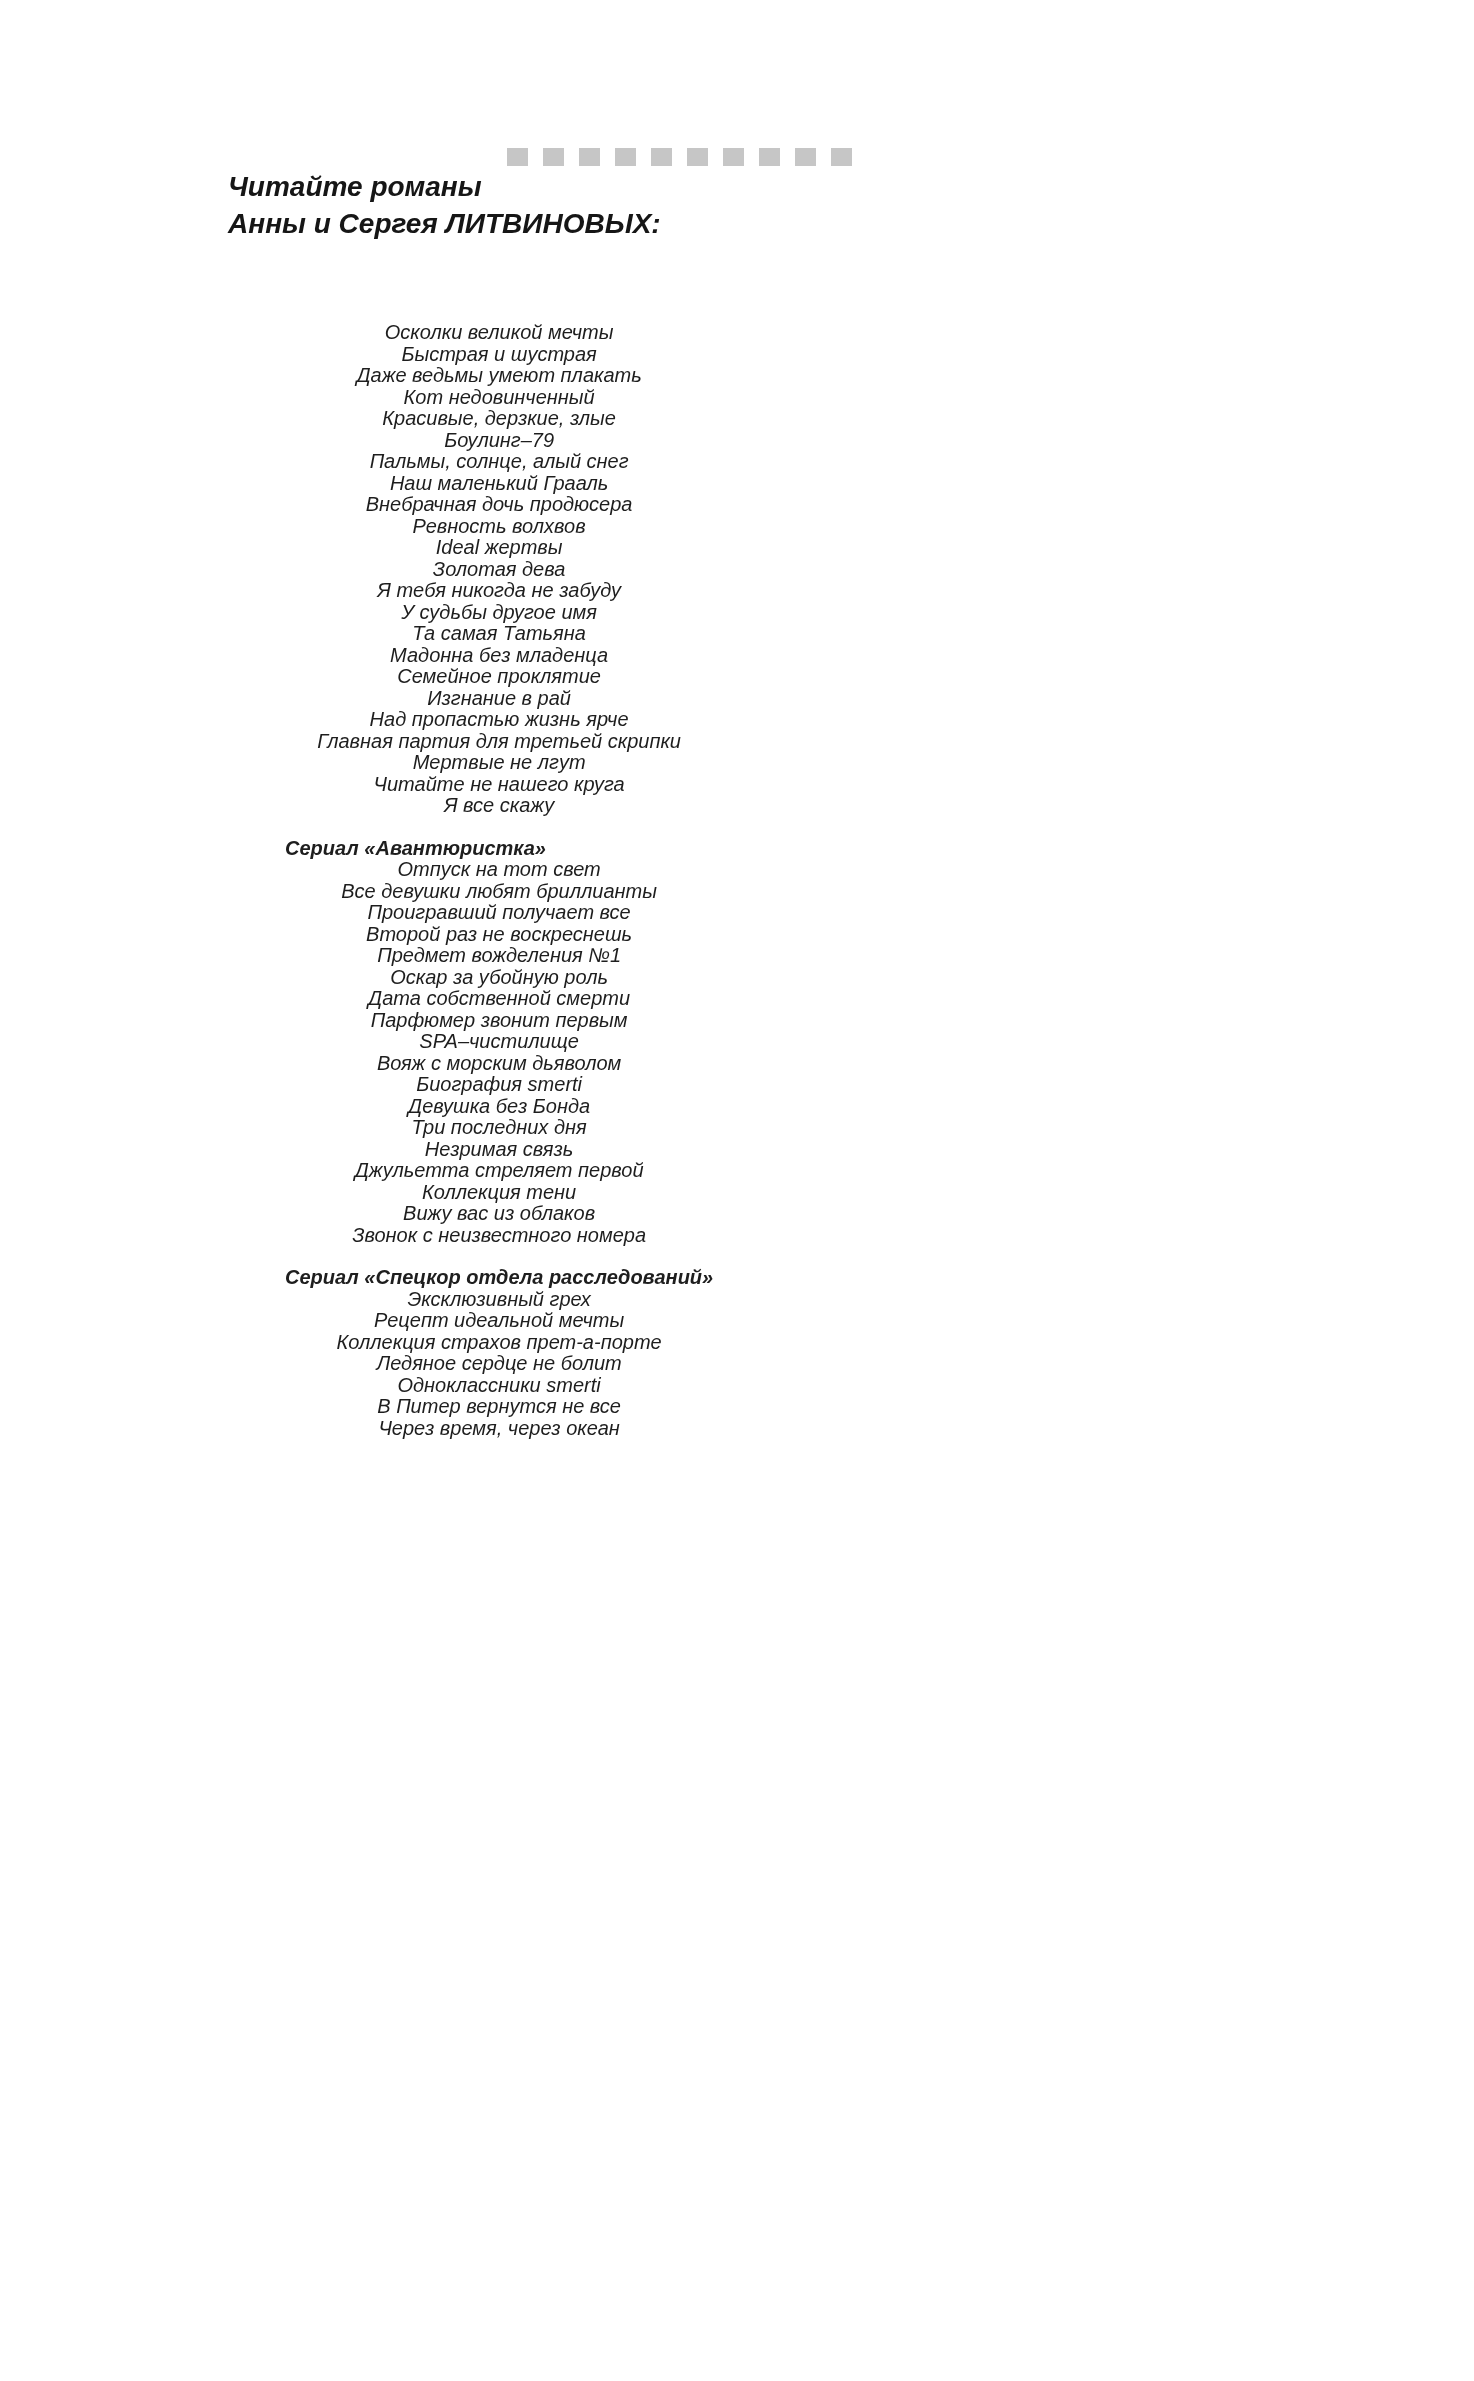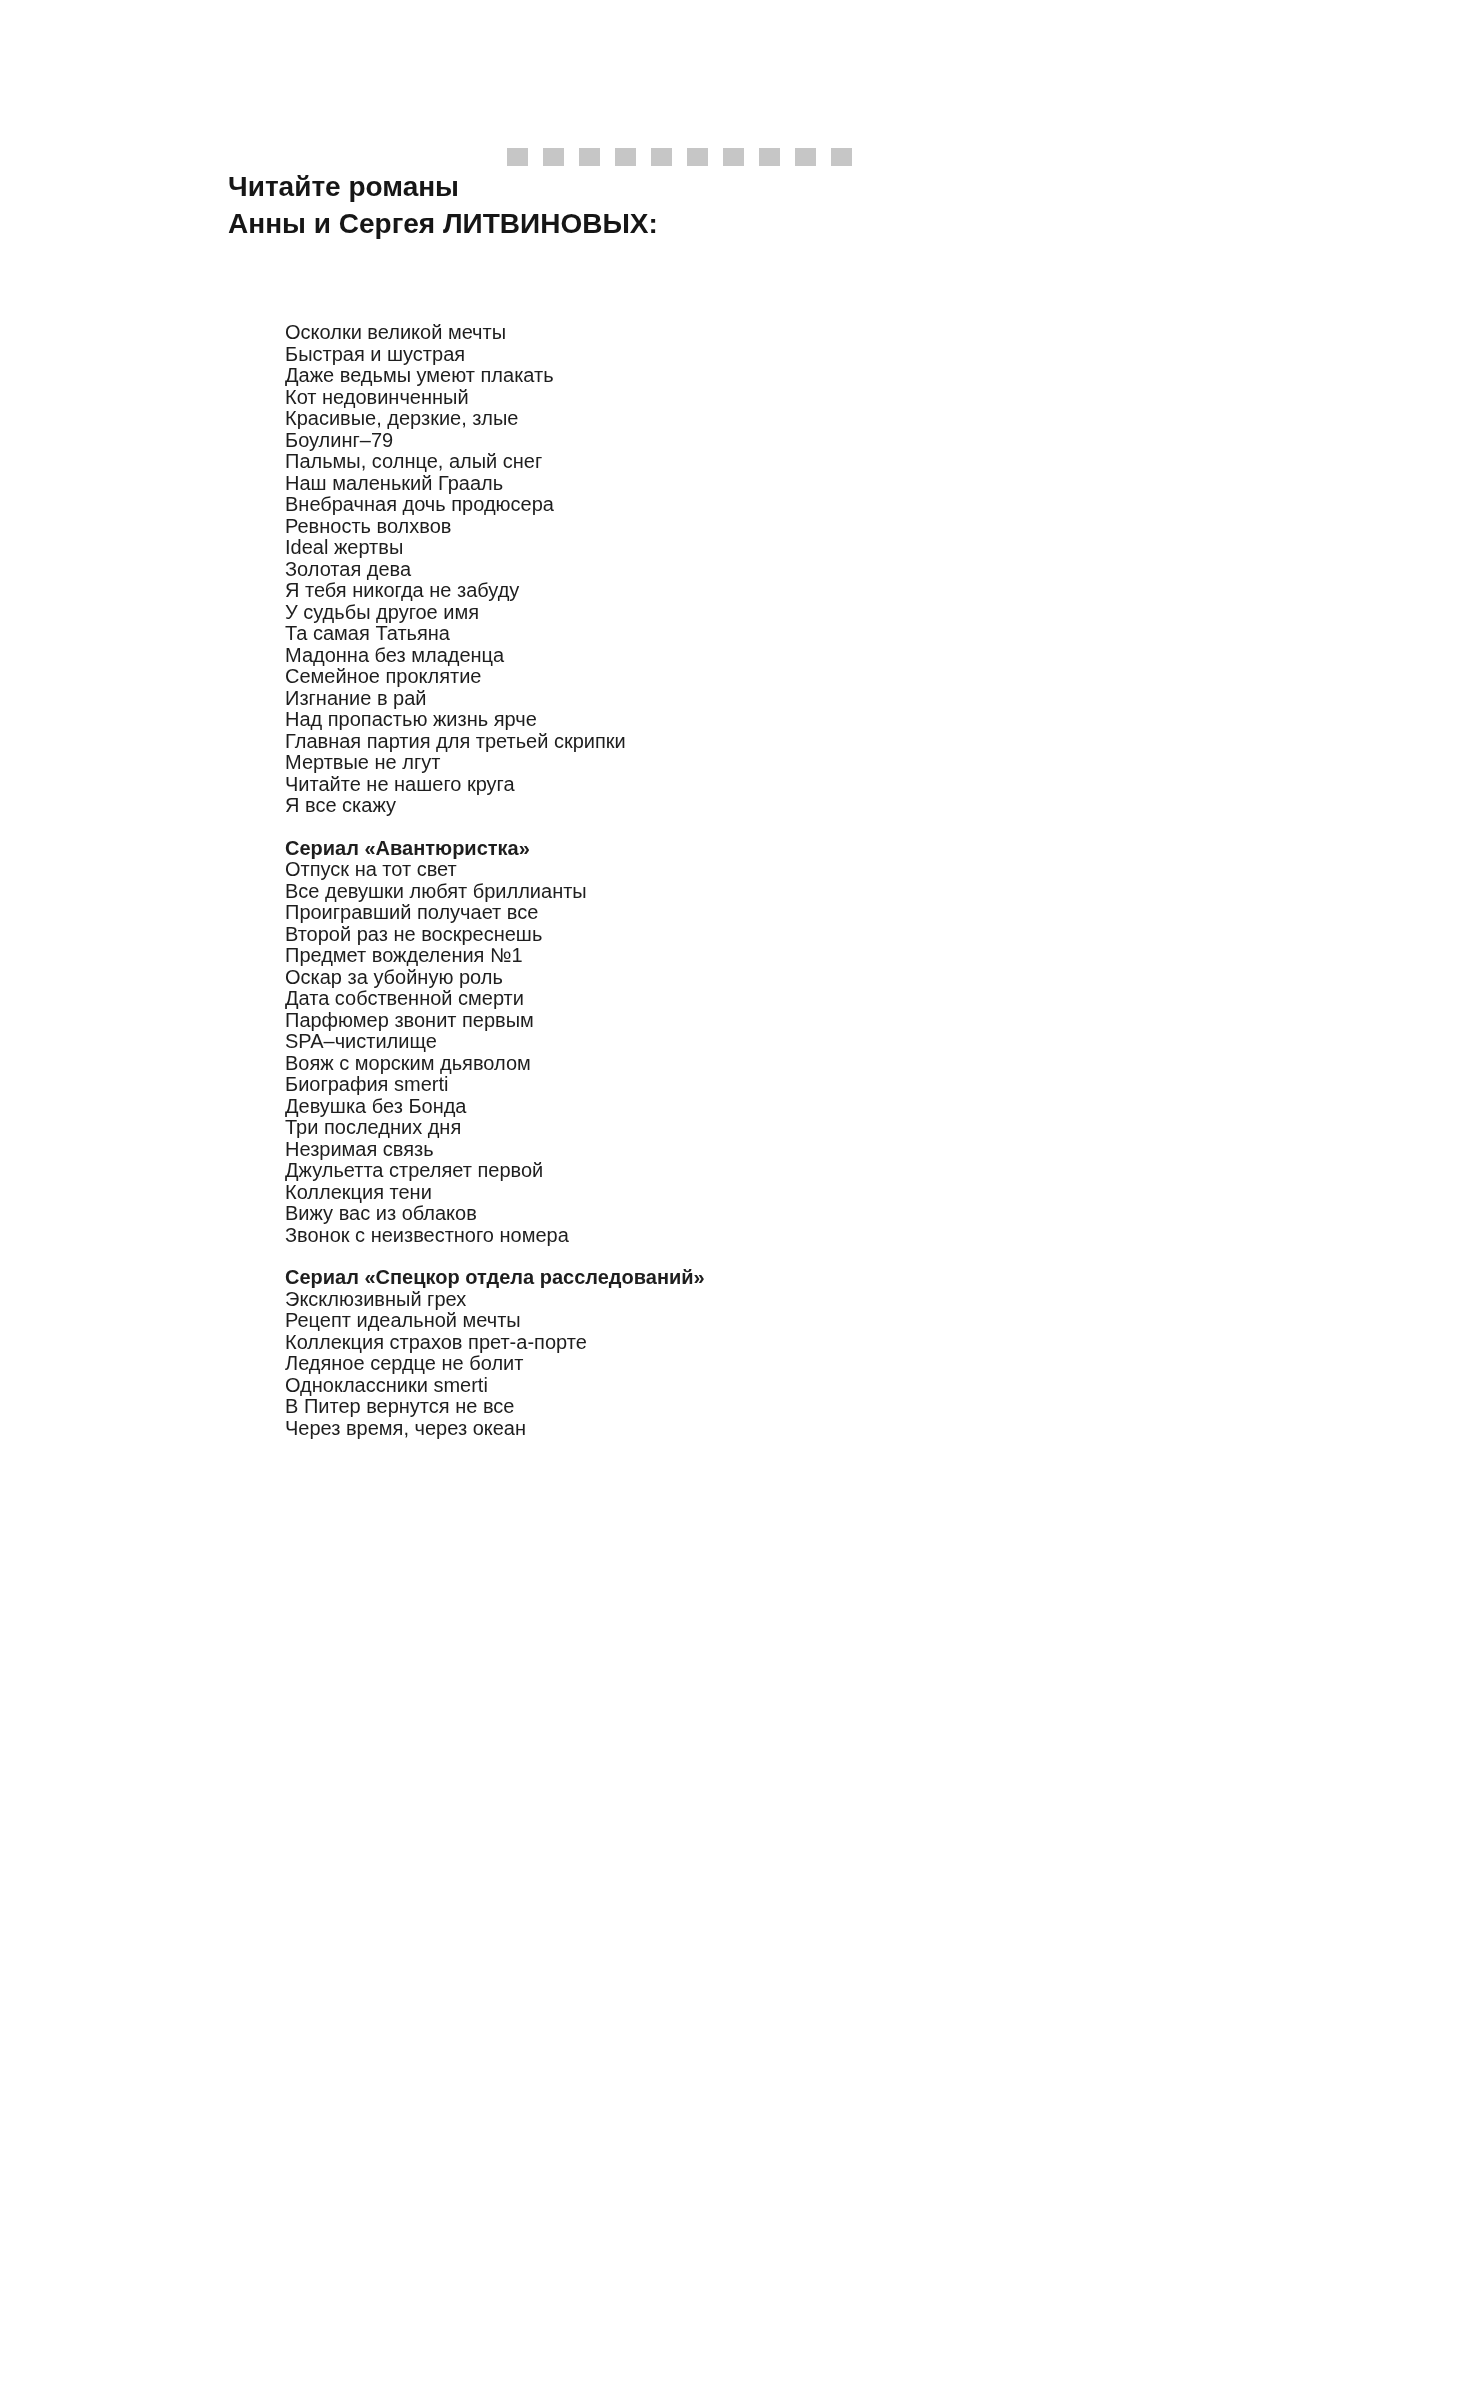"Читайте романы" .page { font-style: none -> italic }
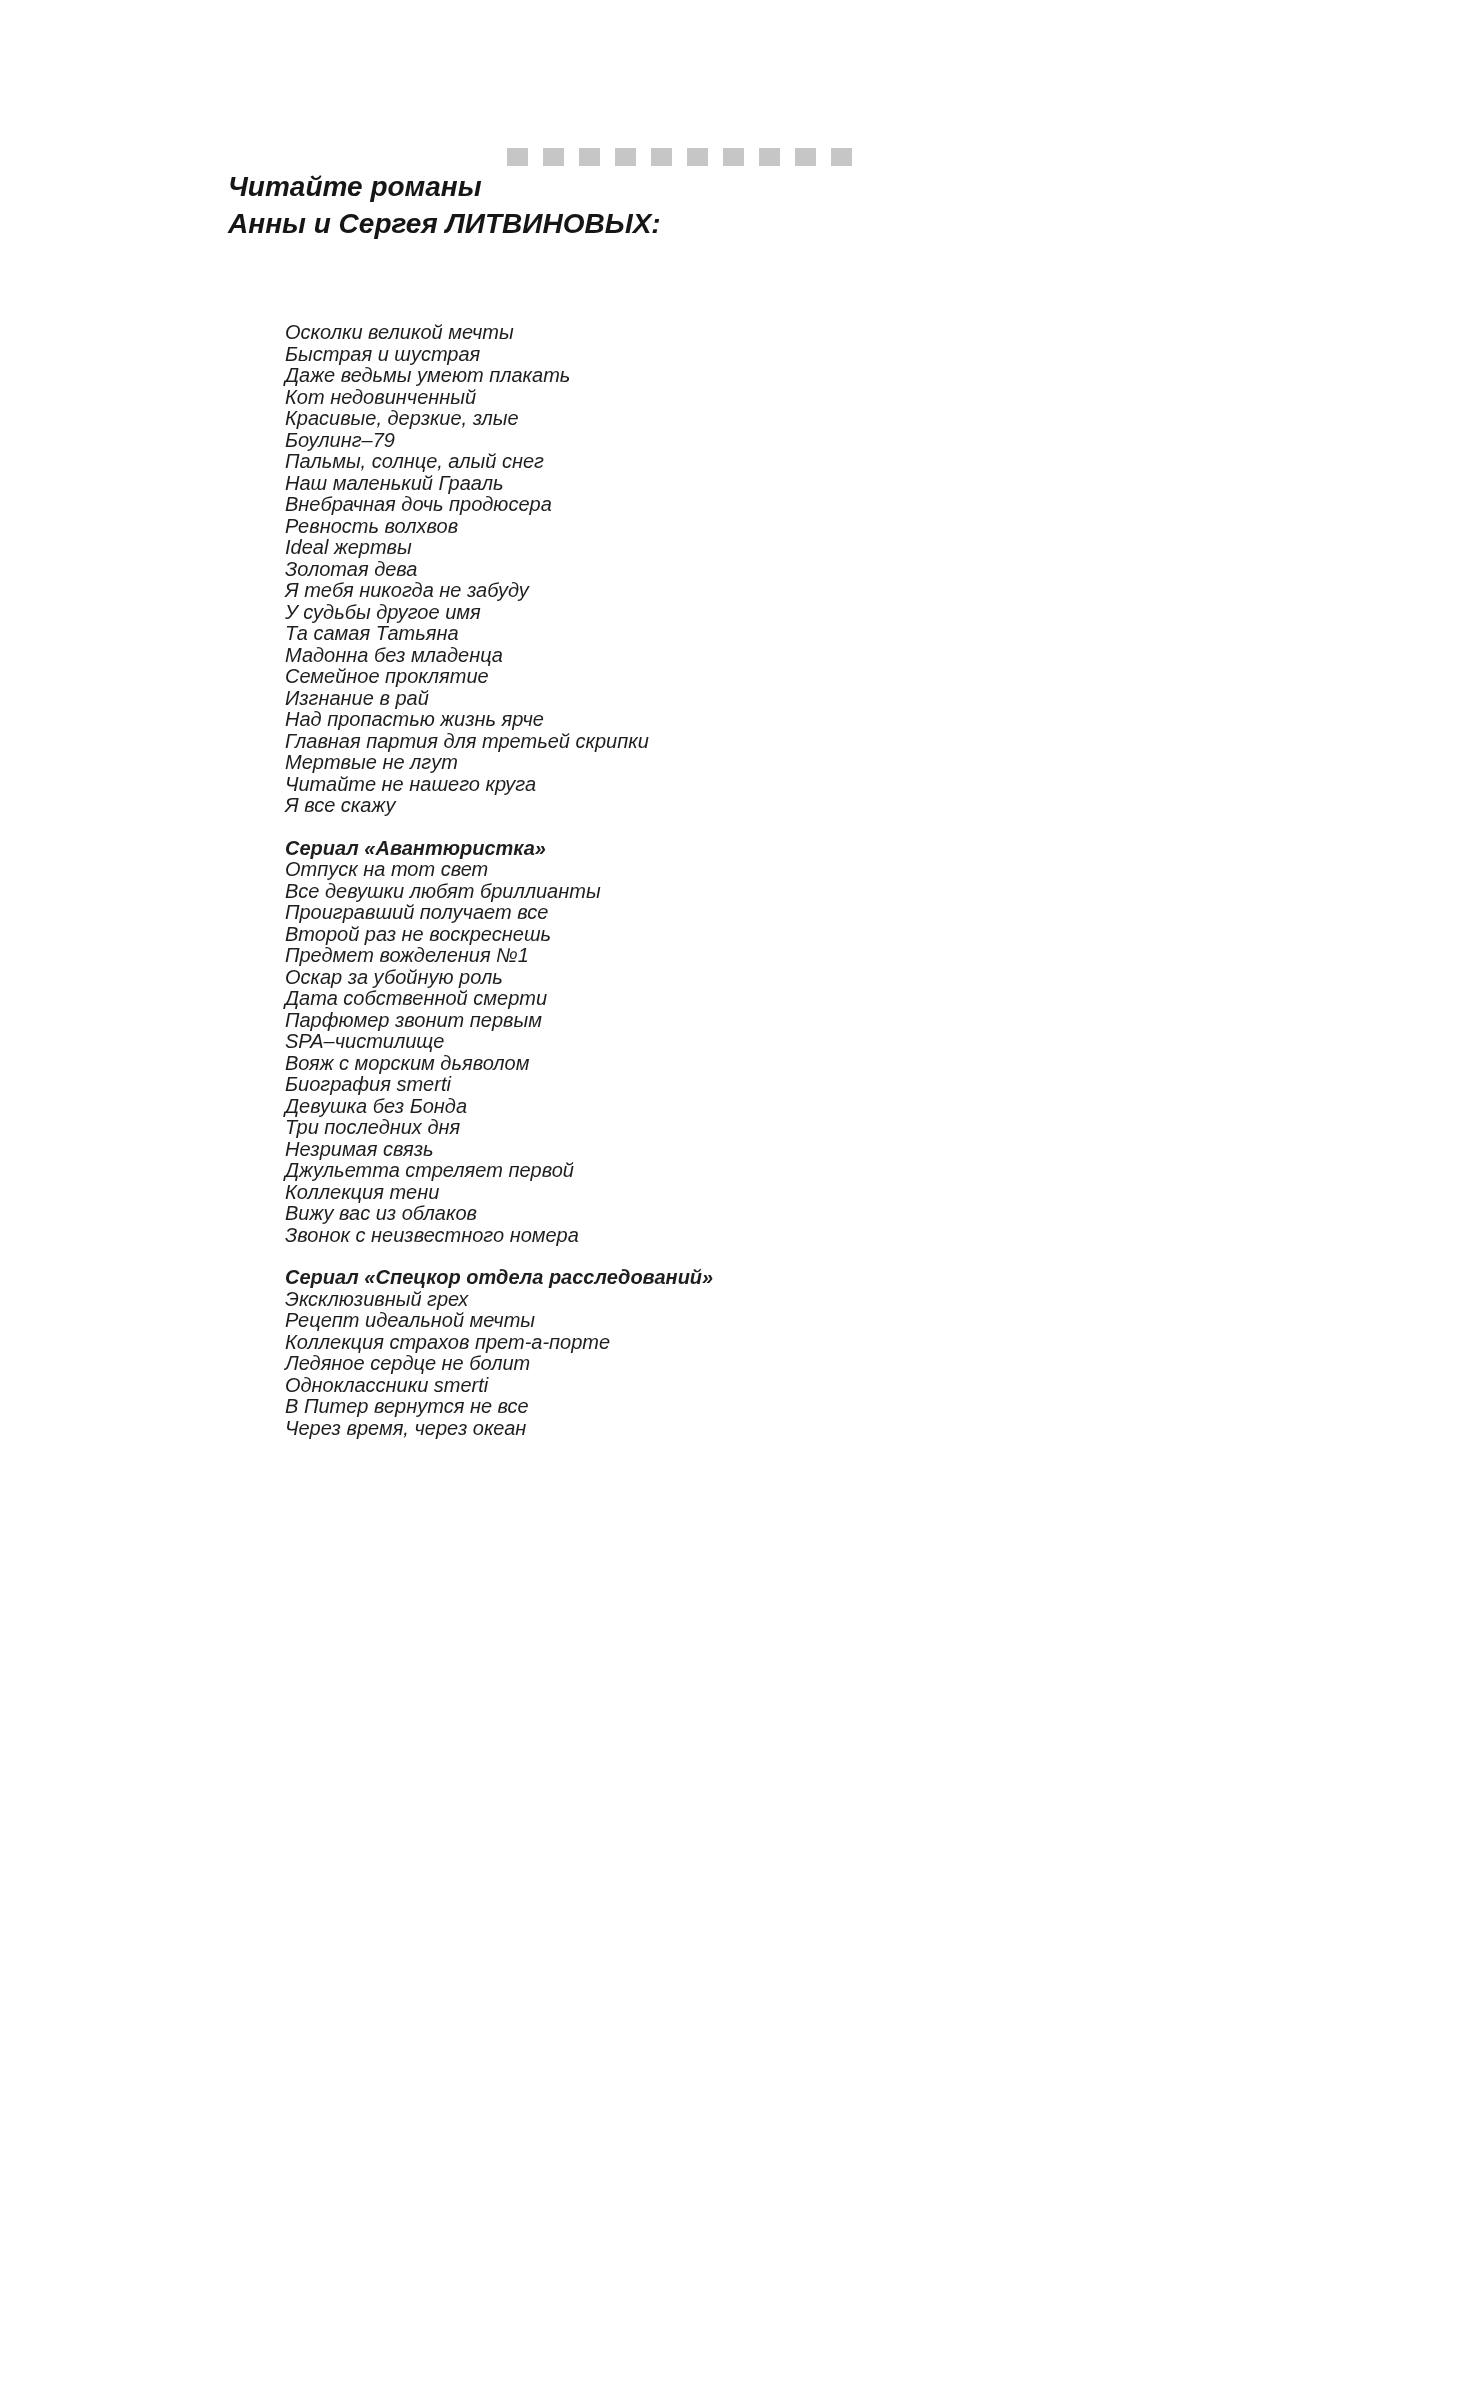"Осколки великой мечты" .book-title { text-align: none -> center }
